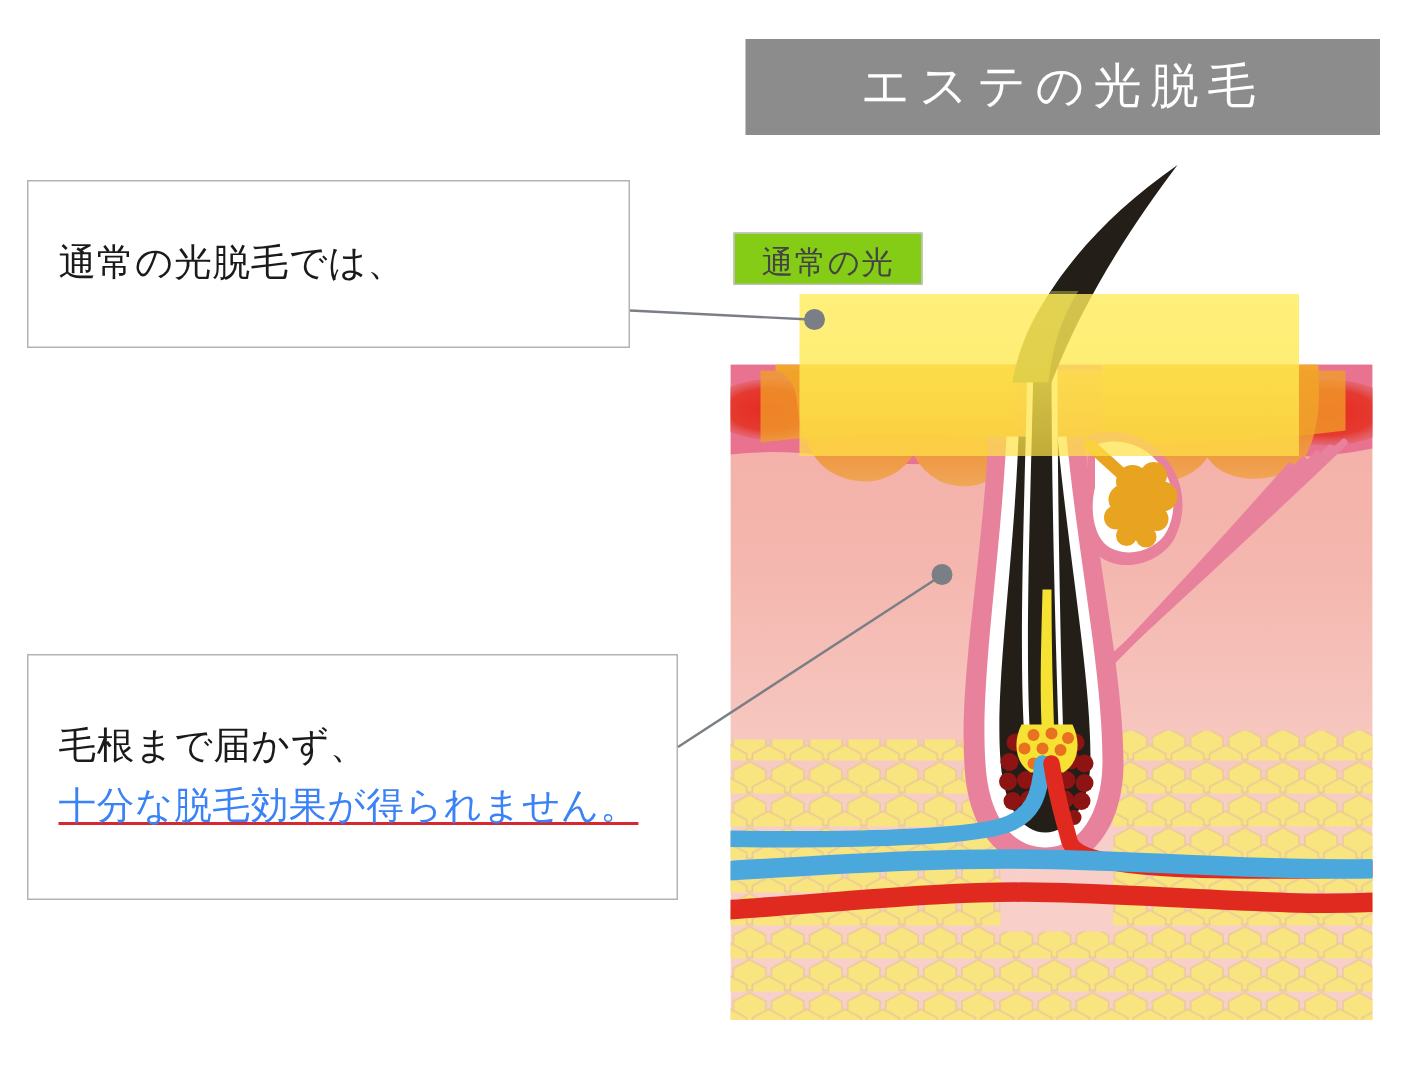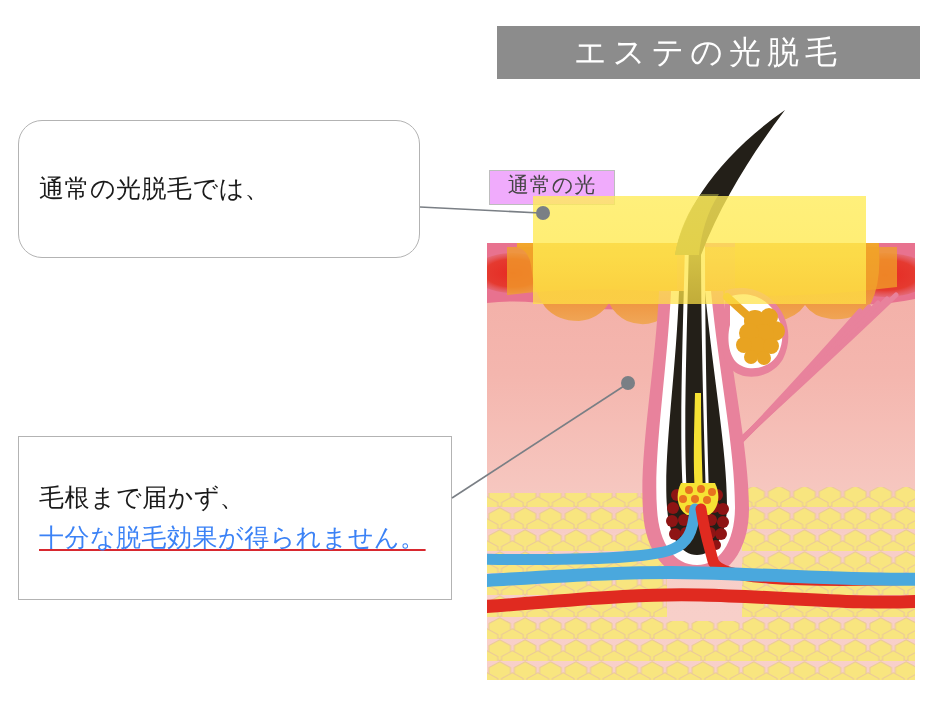"エステの光脱毛" .title-banner { height: 53px -> 64px }
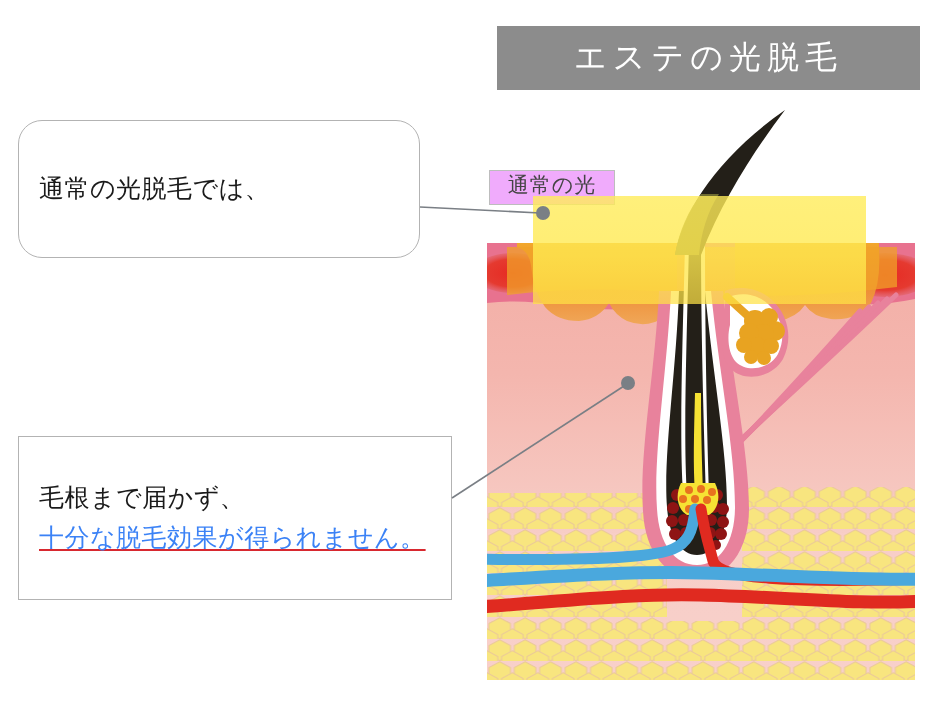"通常の光脱毛では、" #callout-top { border-radius: 24px -> none; height: 138px -> 112px }
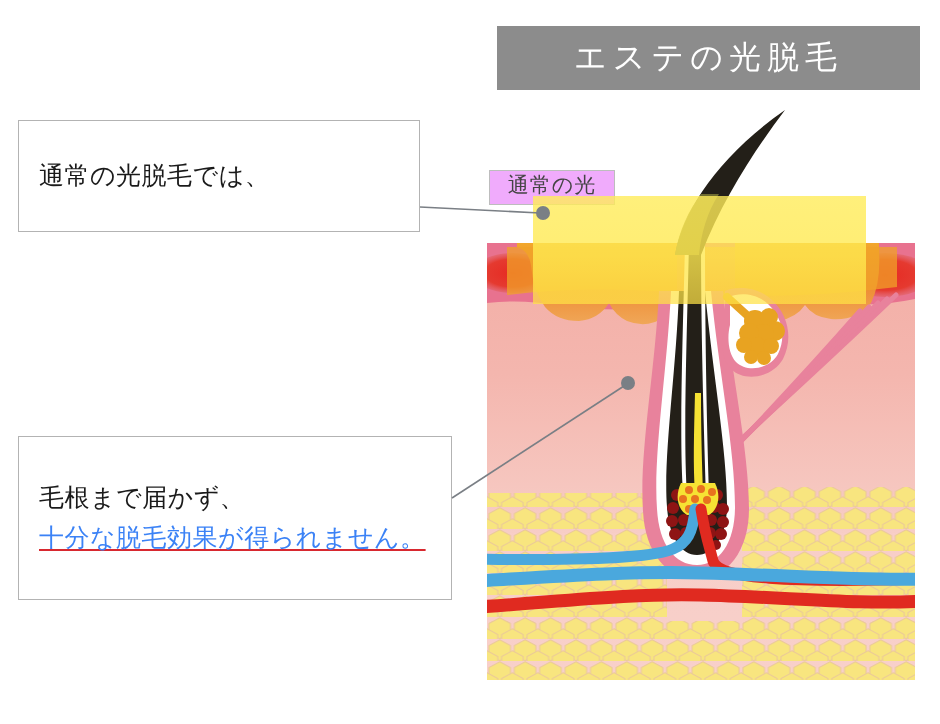"通常の光" .label-box { align-items: flex-start -> flex-end; background: #f0abfc -> #84cc16; top: 170px -> 155px }
